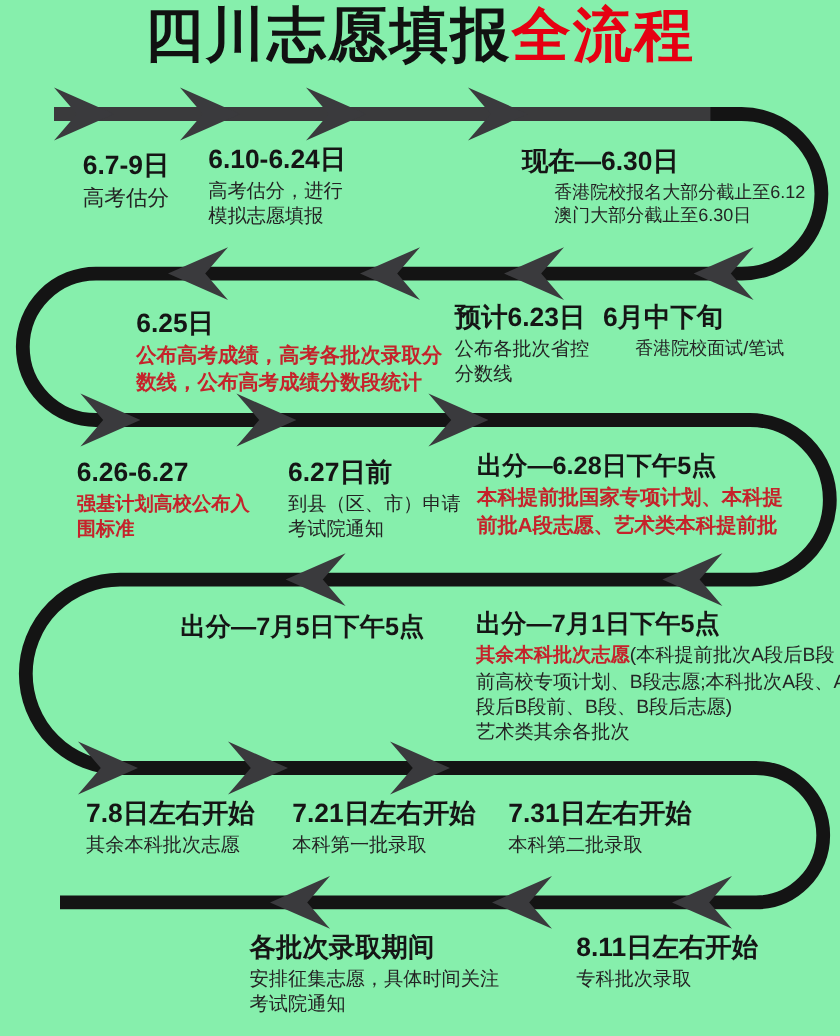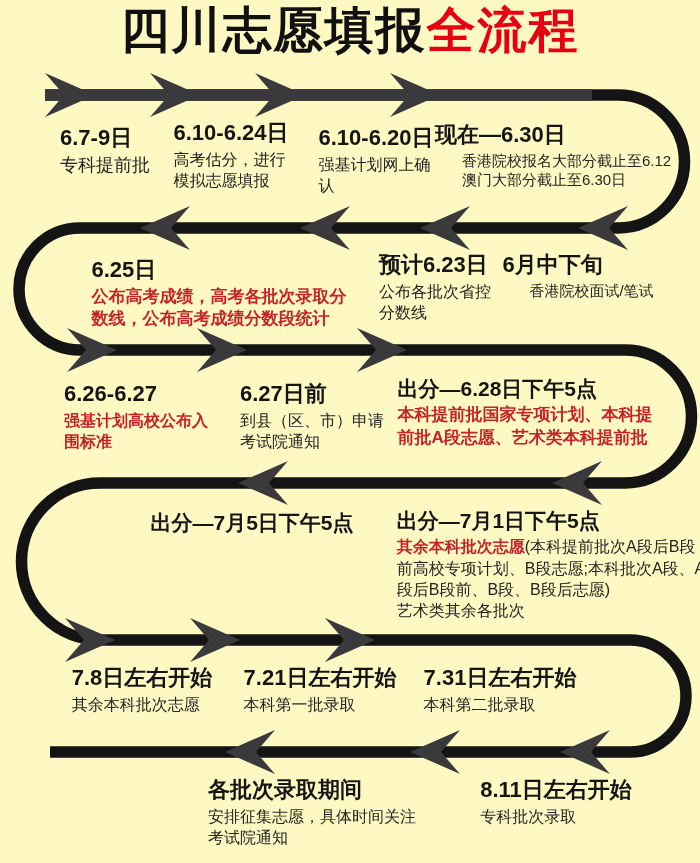"四川志愿填报全流程" .stage { background: #fef9c3 -> #86efac }
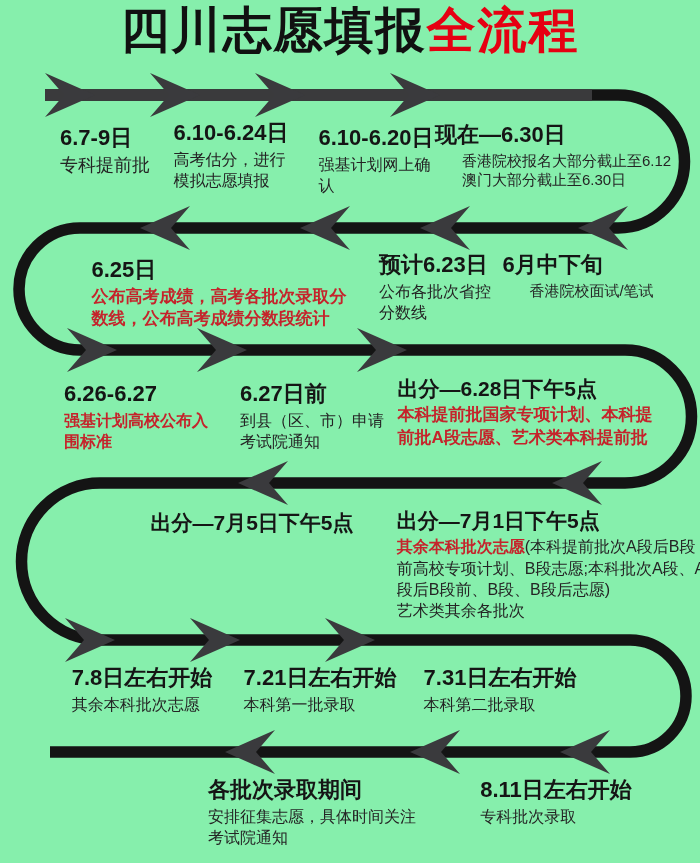"6.10-6.20日" div.item { html: <div> <div>6.10-6.20日</div> <div><span>强基计划网上确</span></div> <div><span>认</span></div> </div> -> none }
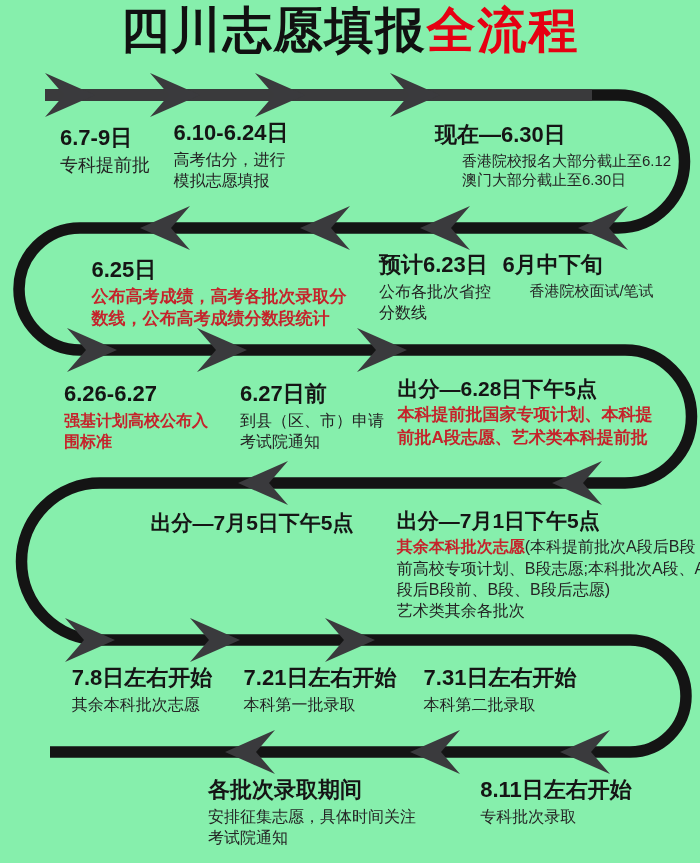"专科提前批" span { text: 专科提前批 -> 高考估分 }
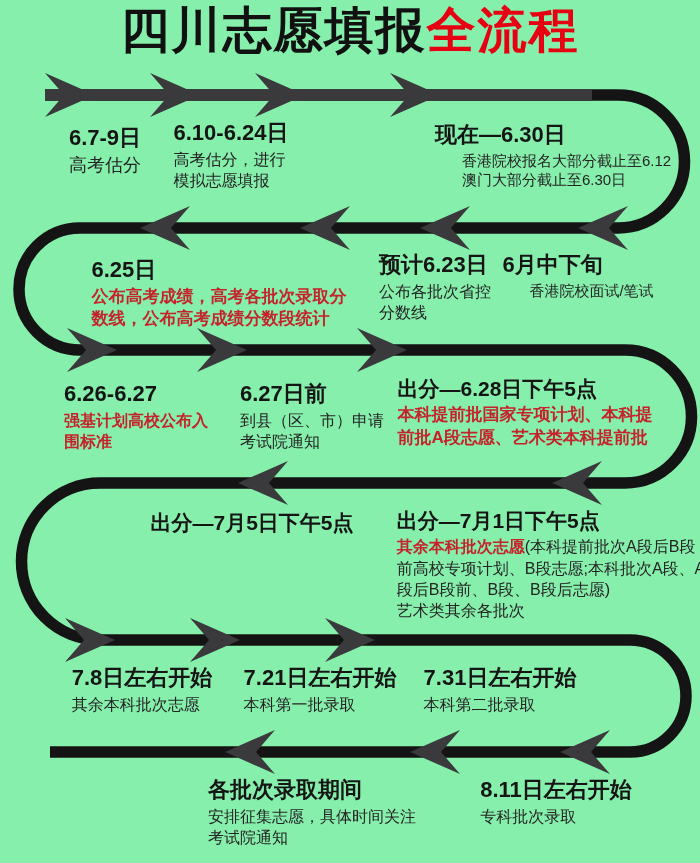"6.25日" div.item { left: 219px -> 241px }
